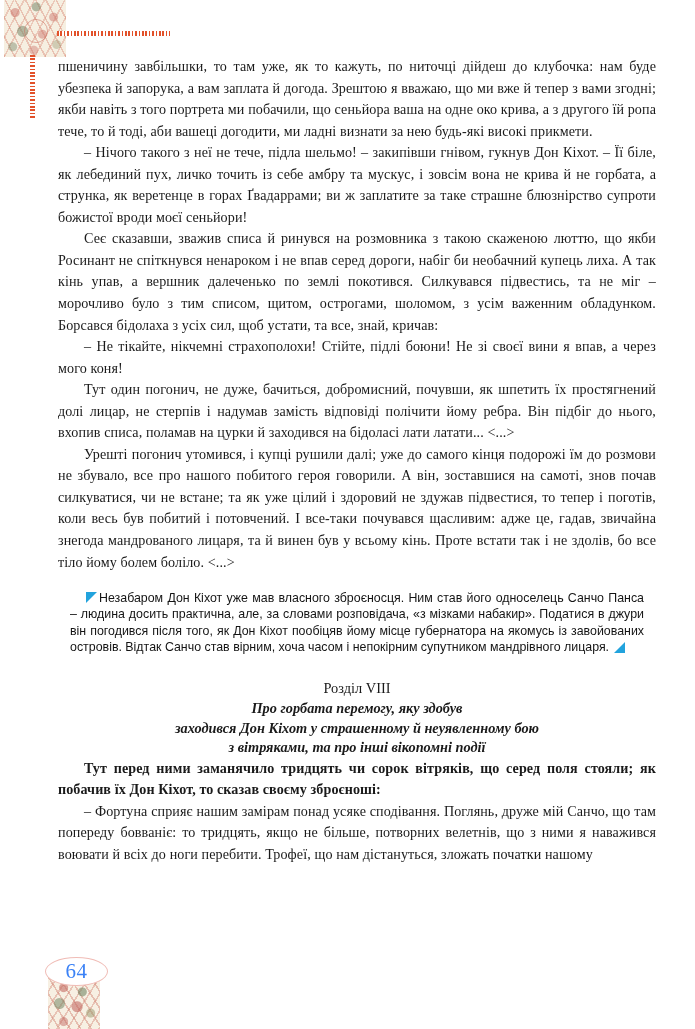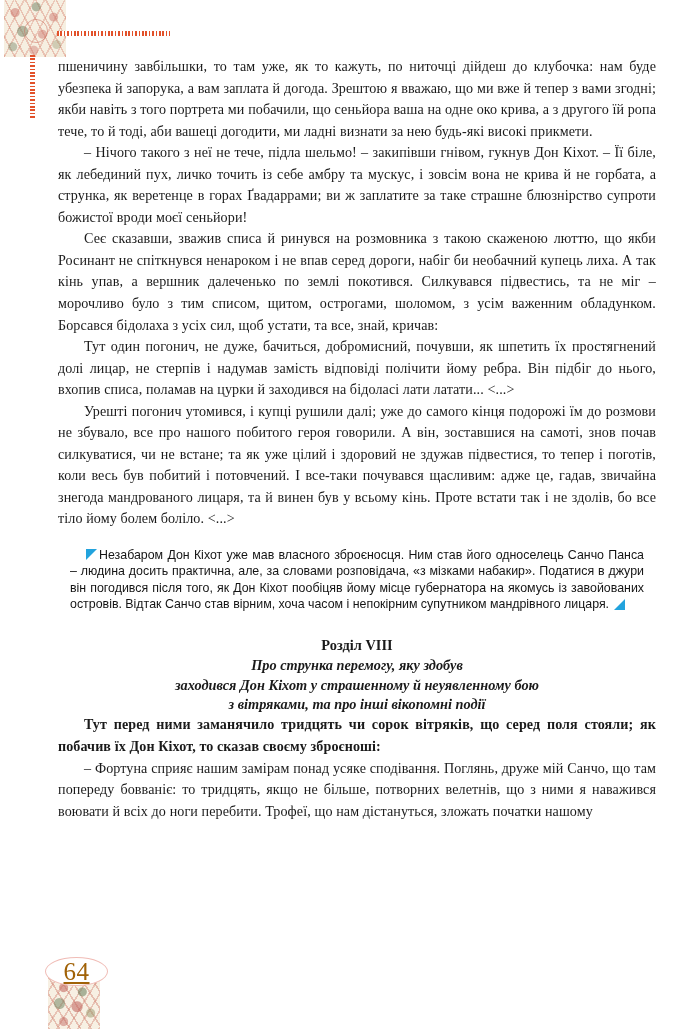"– Не тікайте, нікчемні страхополохи!" p.body-par { html: none -> <p>– Не тікайте, нікчемні страхополохи! Стійте, підлі боюни! Не зі своєї вини я впав, а через мого коня!</p> }
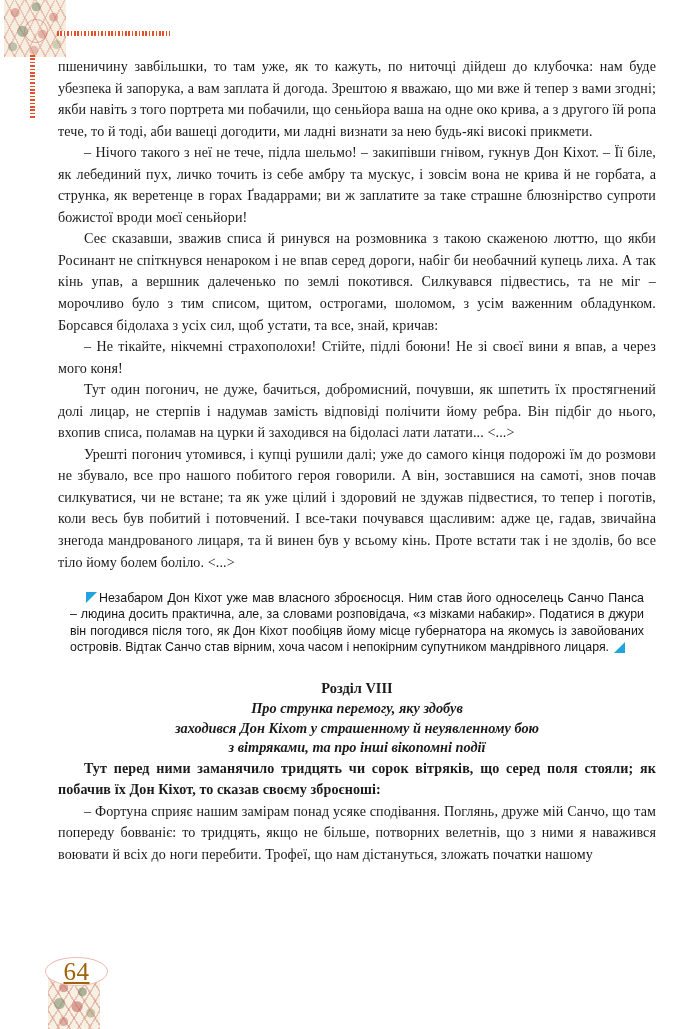"Розділ VIII" .chapter-number { font-weight: bold -> normal }
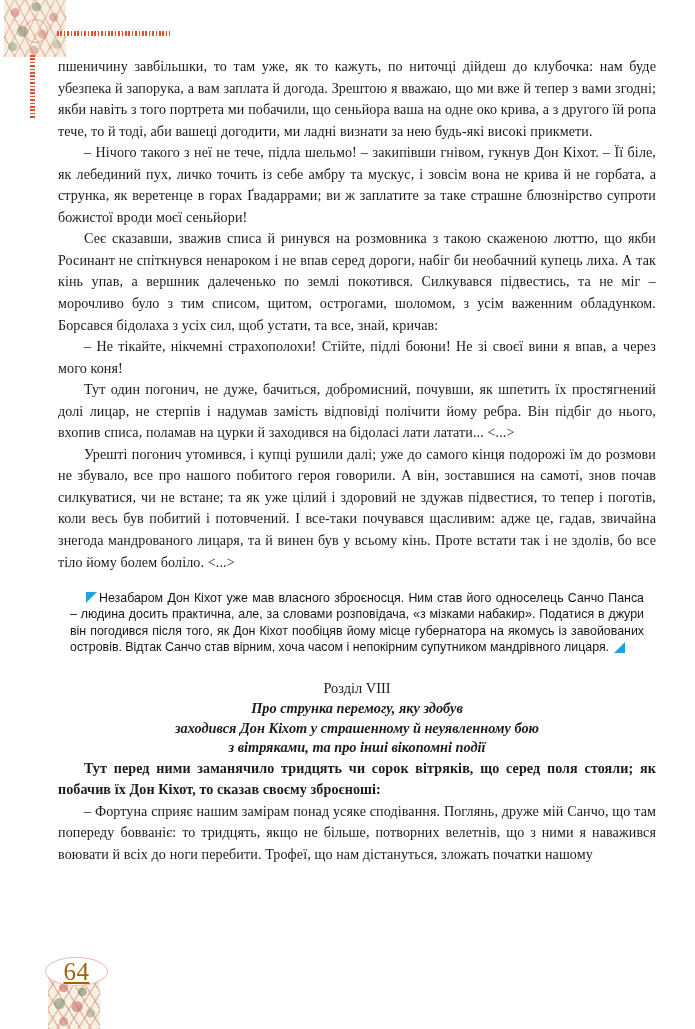"Про струнка перемогу, яку здобув" span { text: струнка -> горбата }
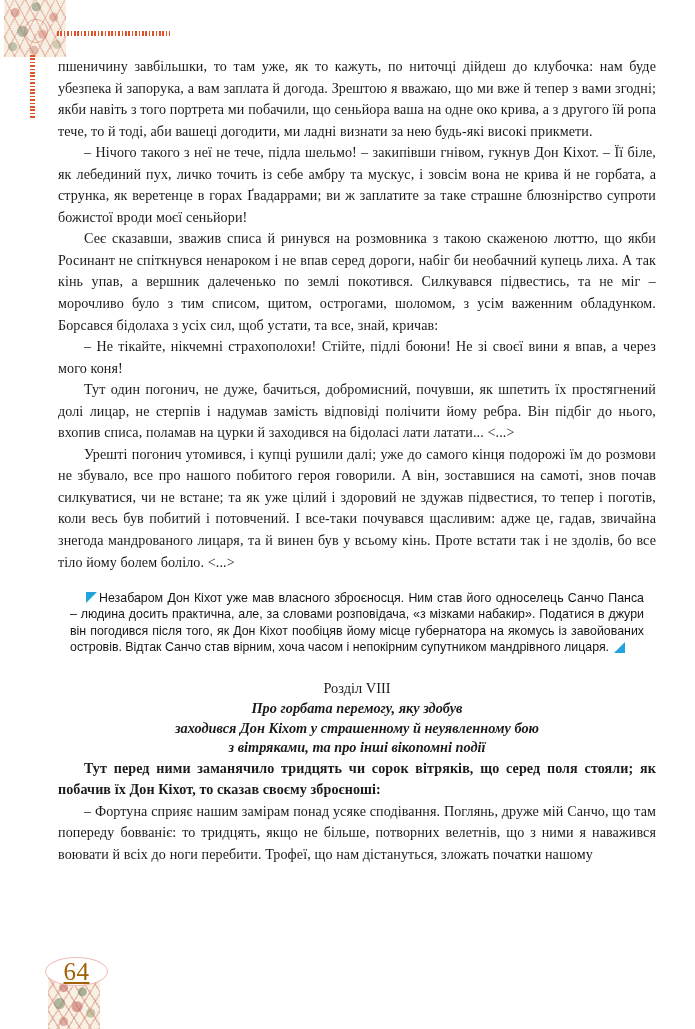"64" .page-number { color: #a16207 -> #3b82f6; font-size: 25px -> 21px; text-decoration: underline -> none }
